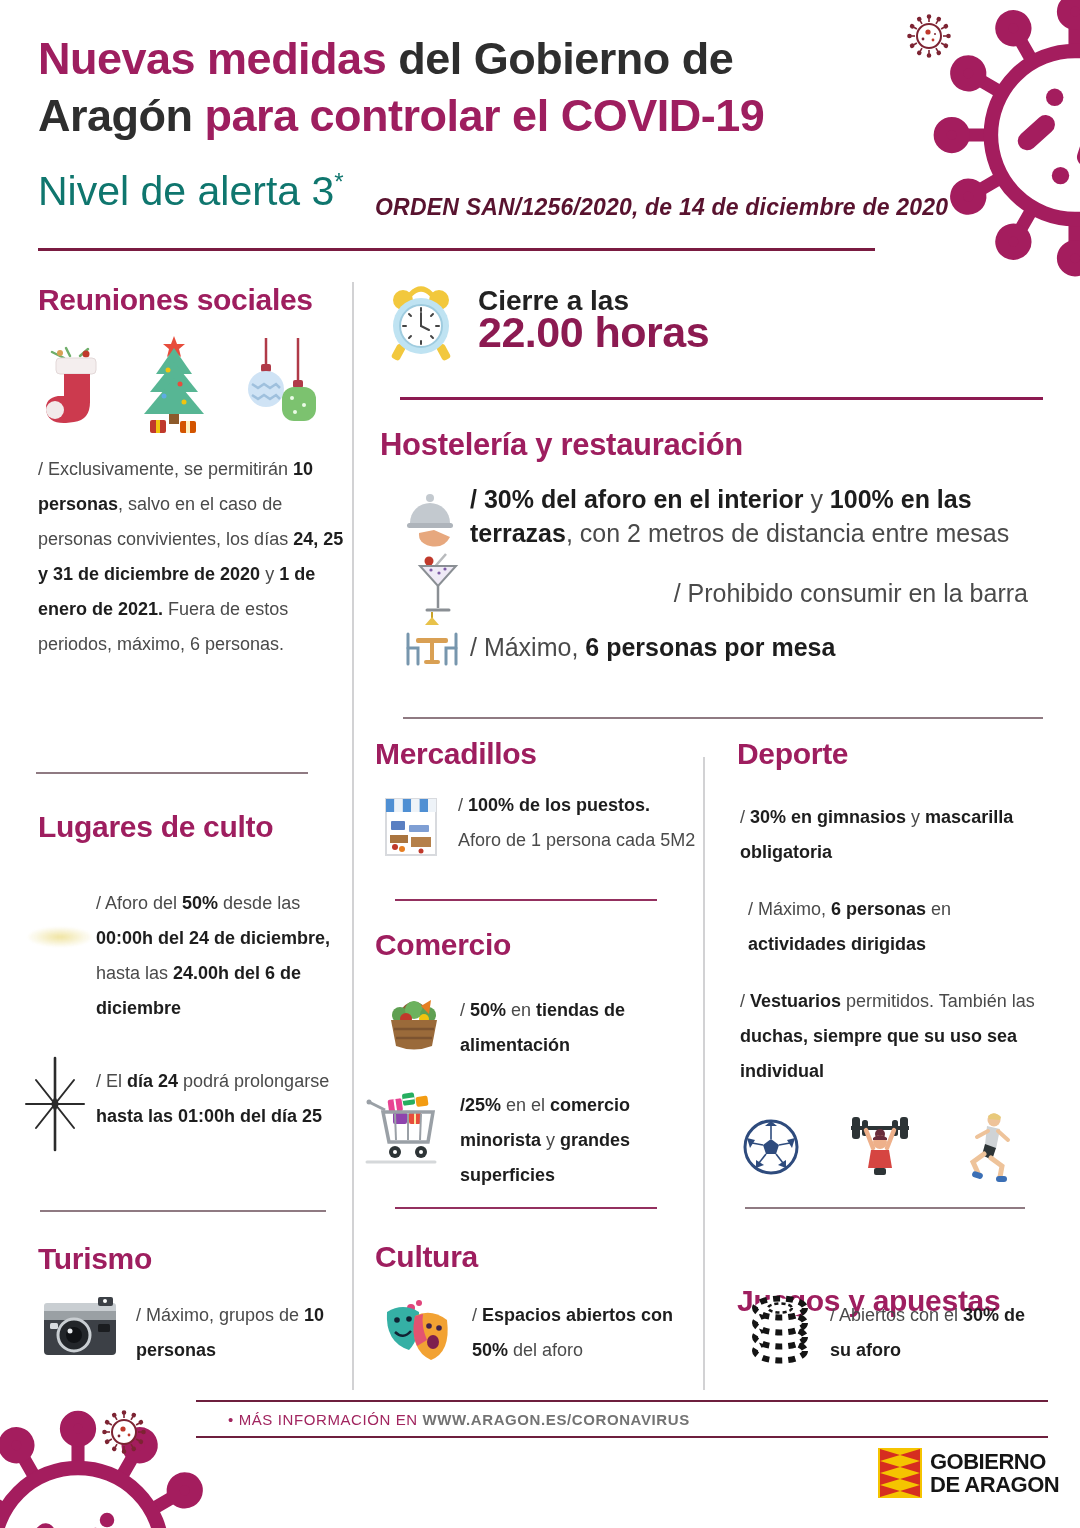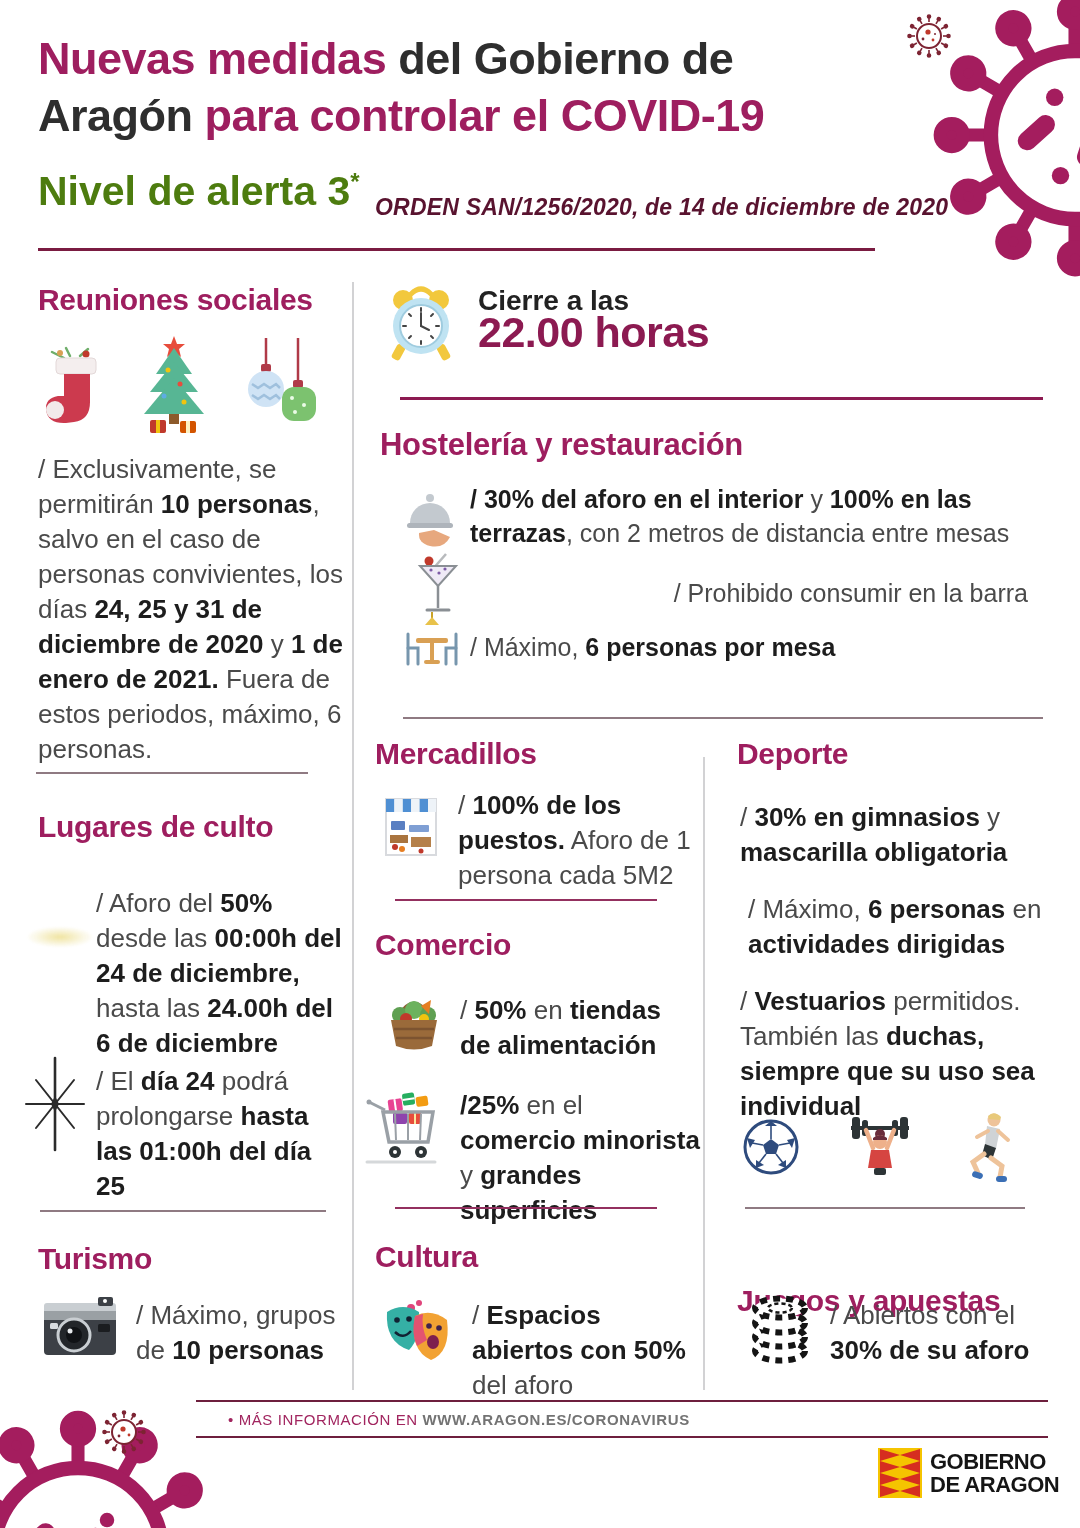"Nivel de alerta 3*" .alert { color: #4d7c0f -> #0f766e; font-weight: 700 -> 400 }
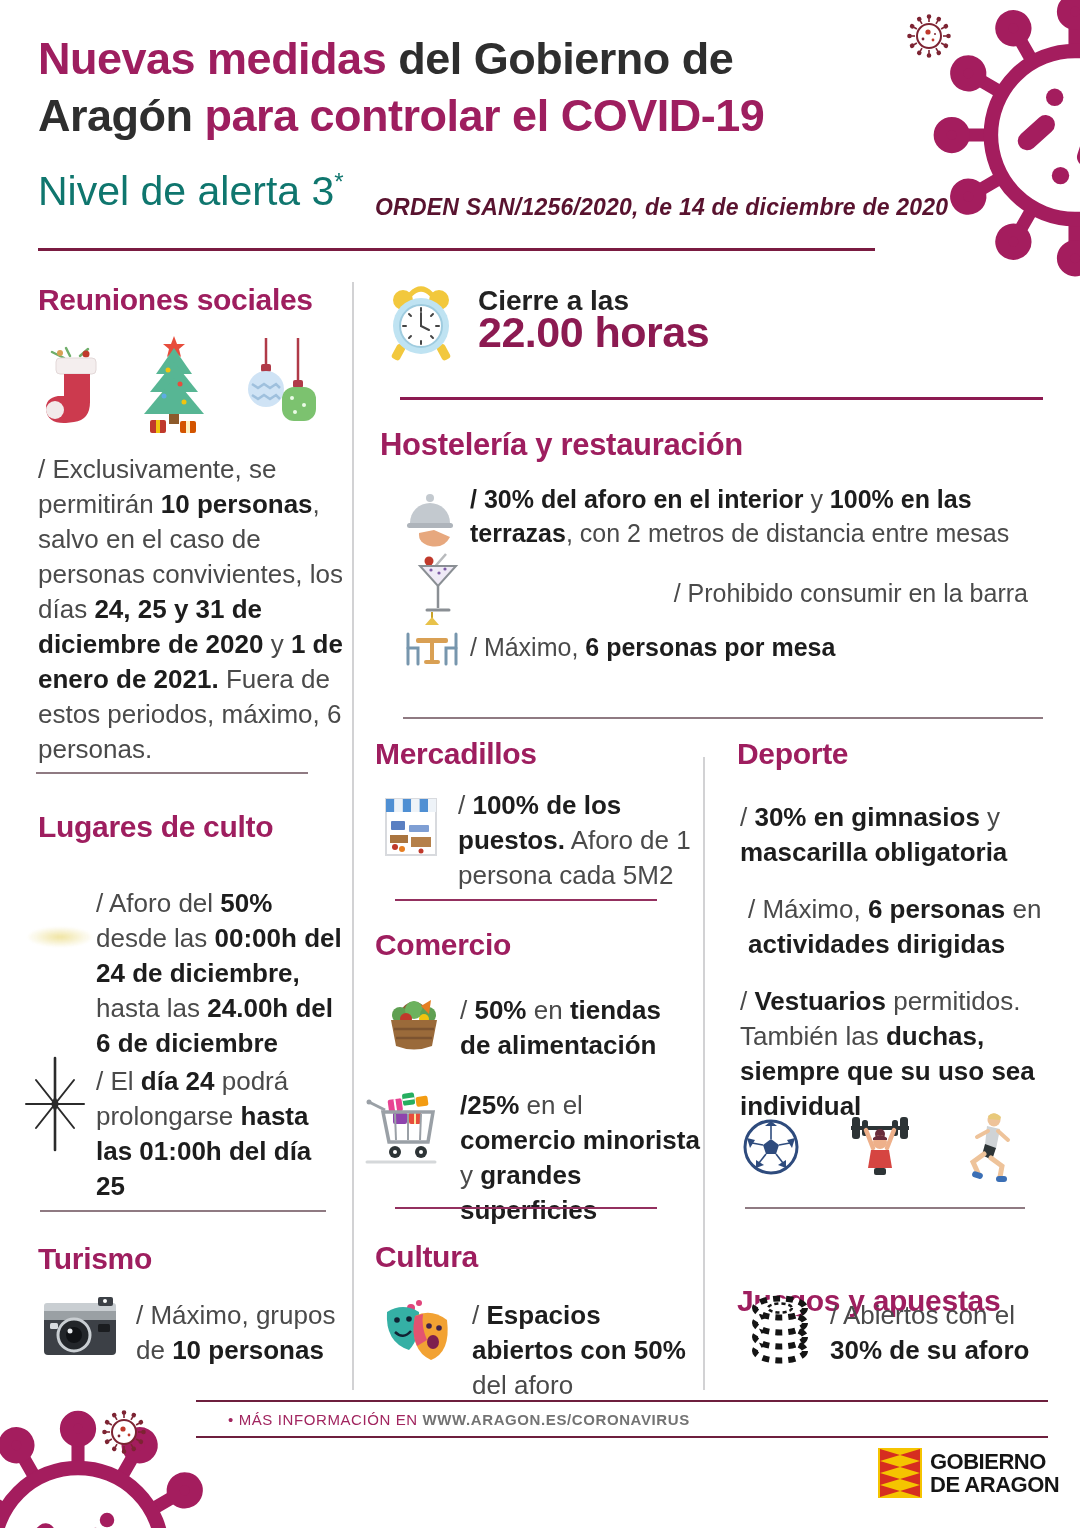"/ Exclusivamente, se permitirán 10" .body { font-size: 26px -> 18px }
